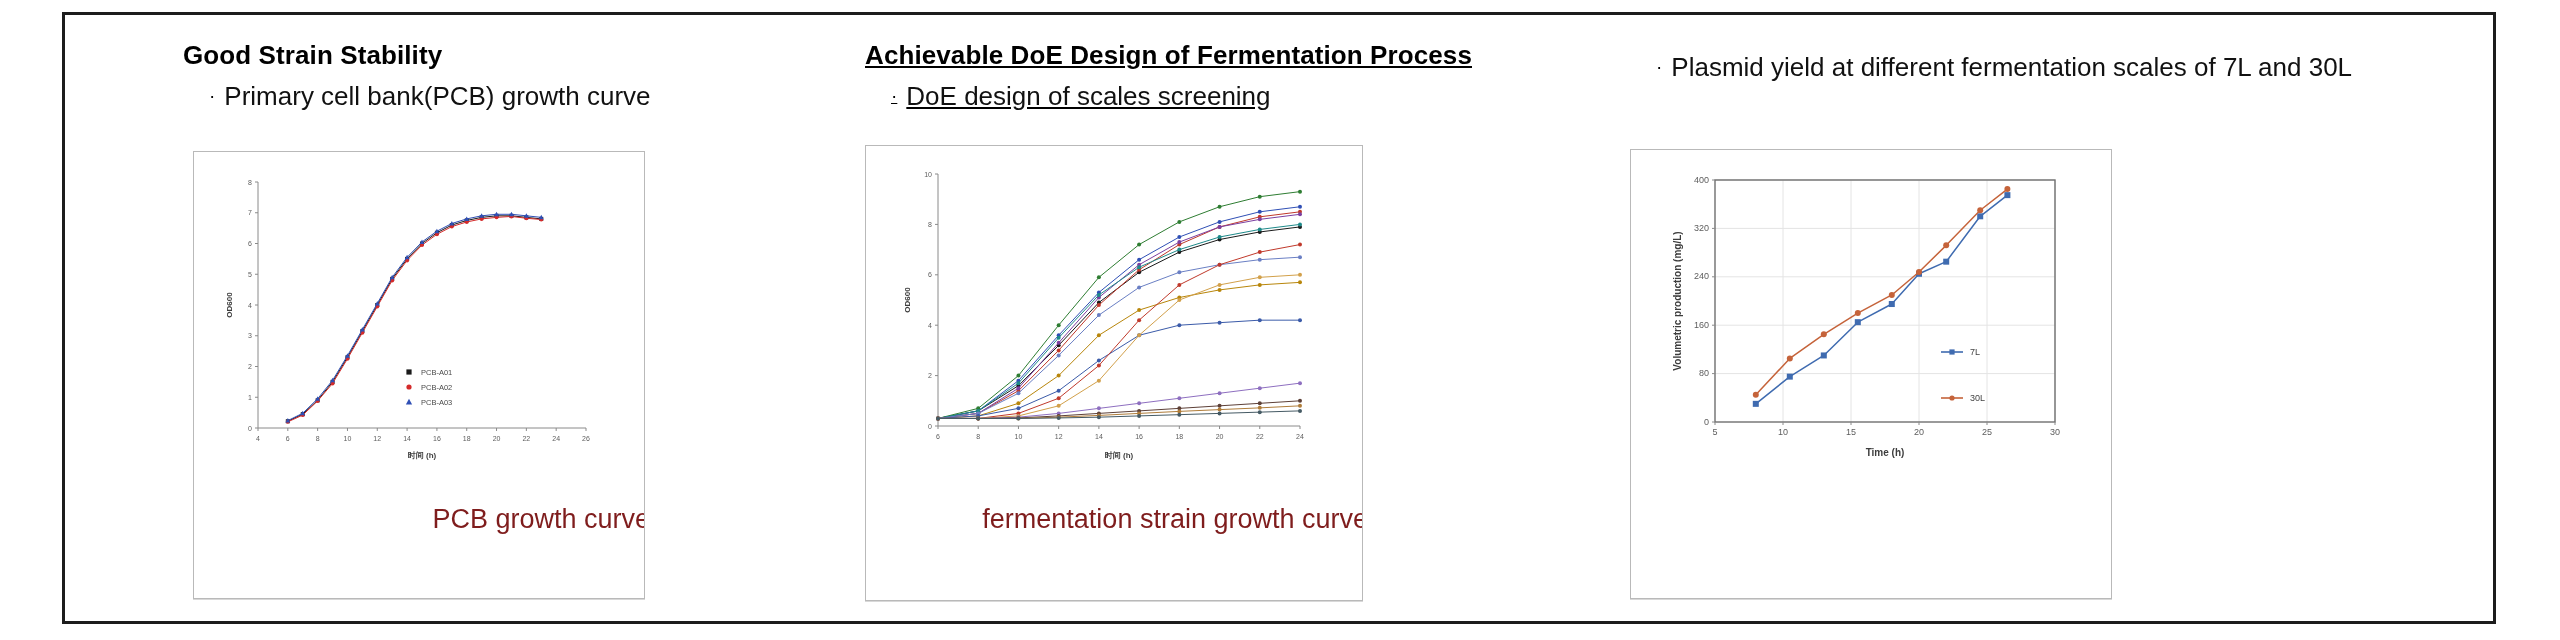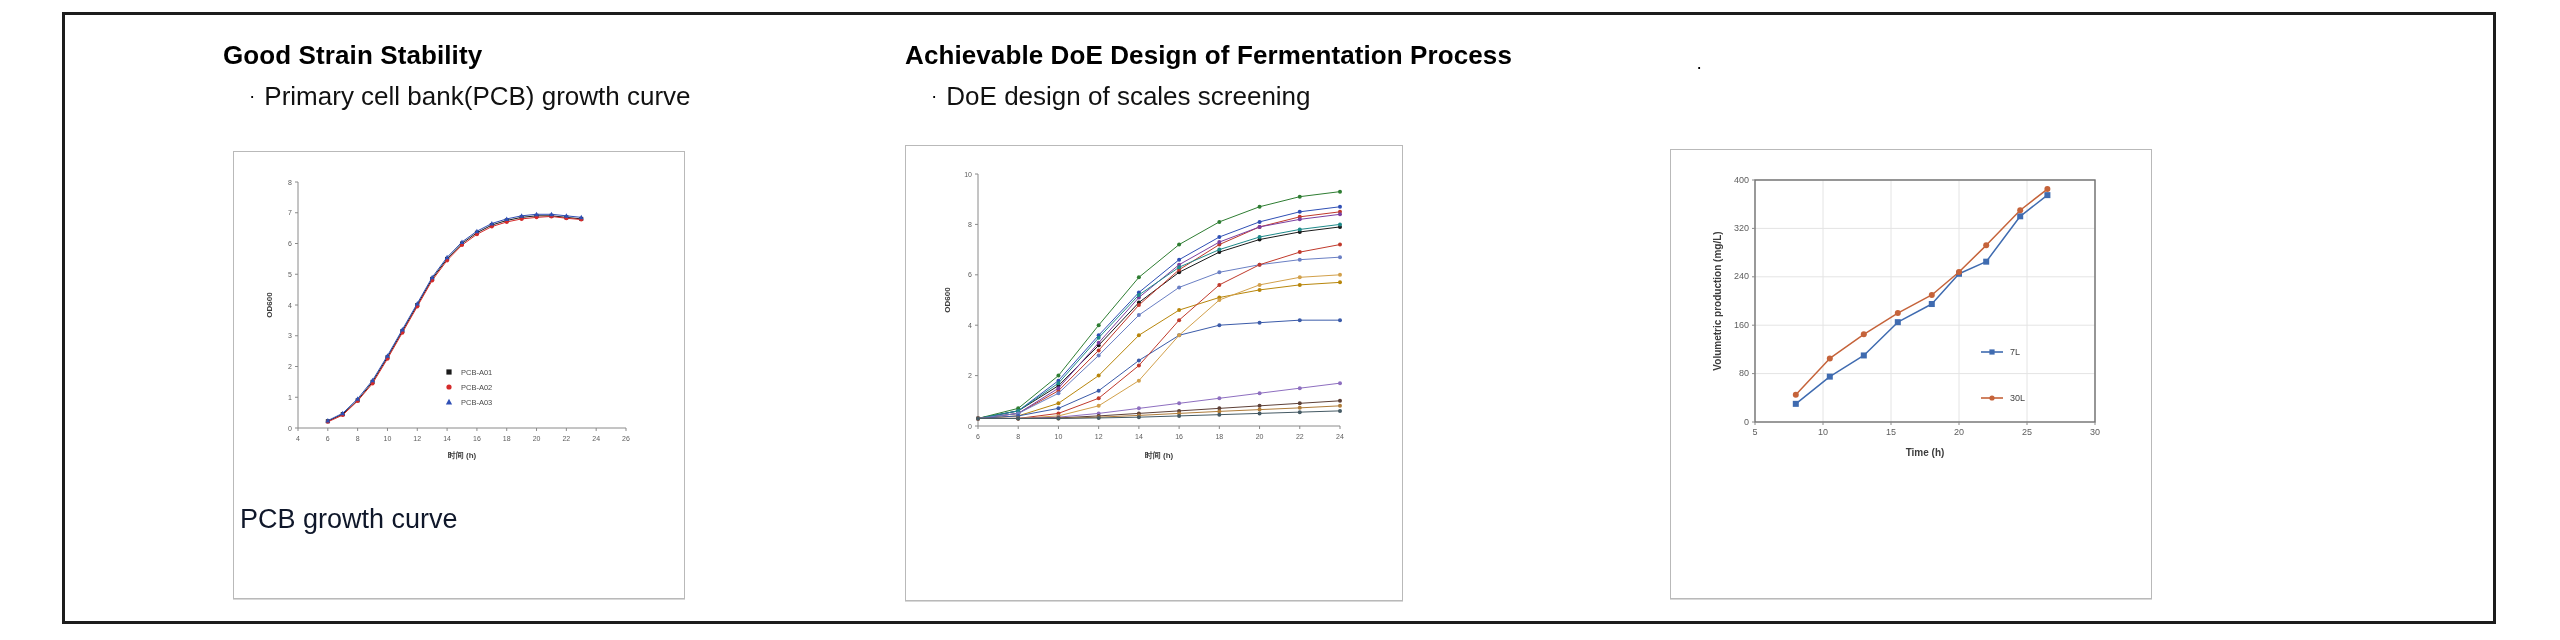"Good Strain Stability" .cols { margin-left: 40px -> none }
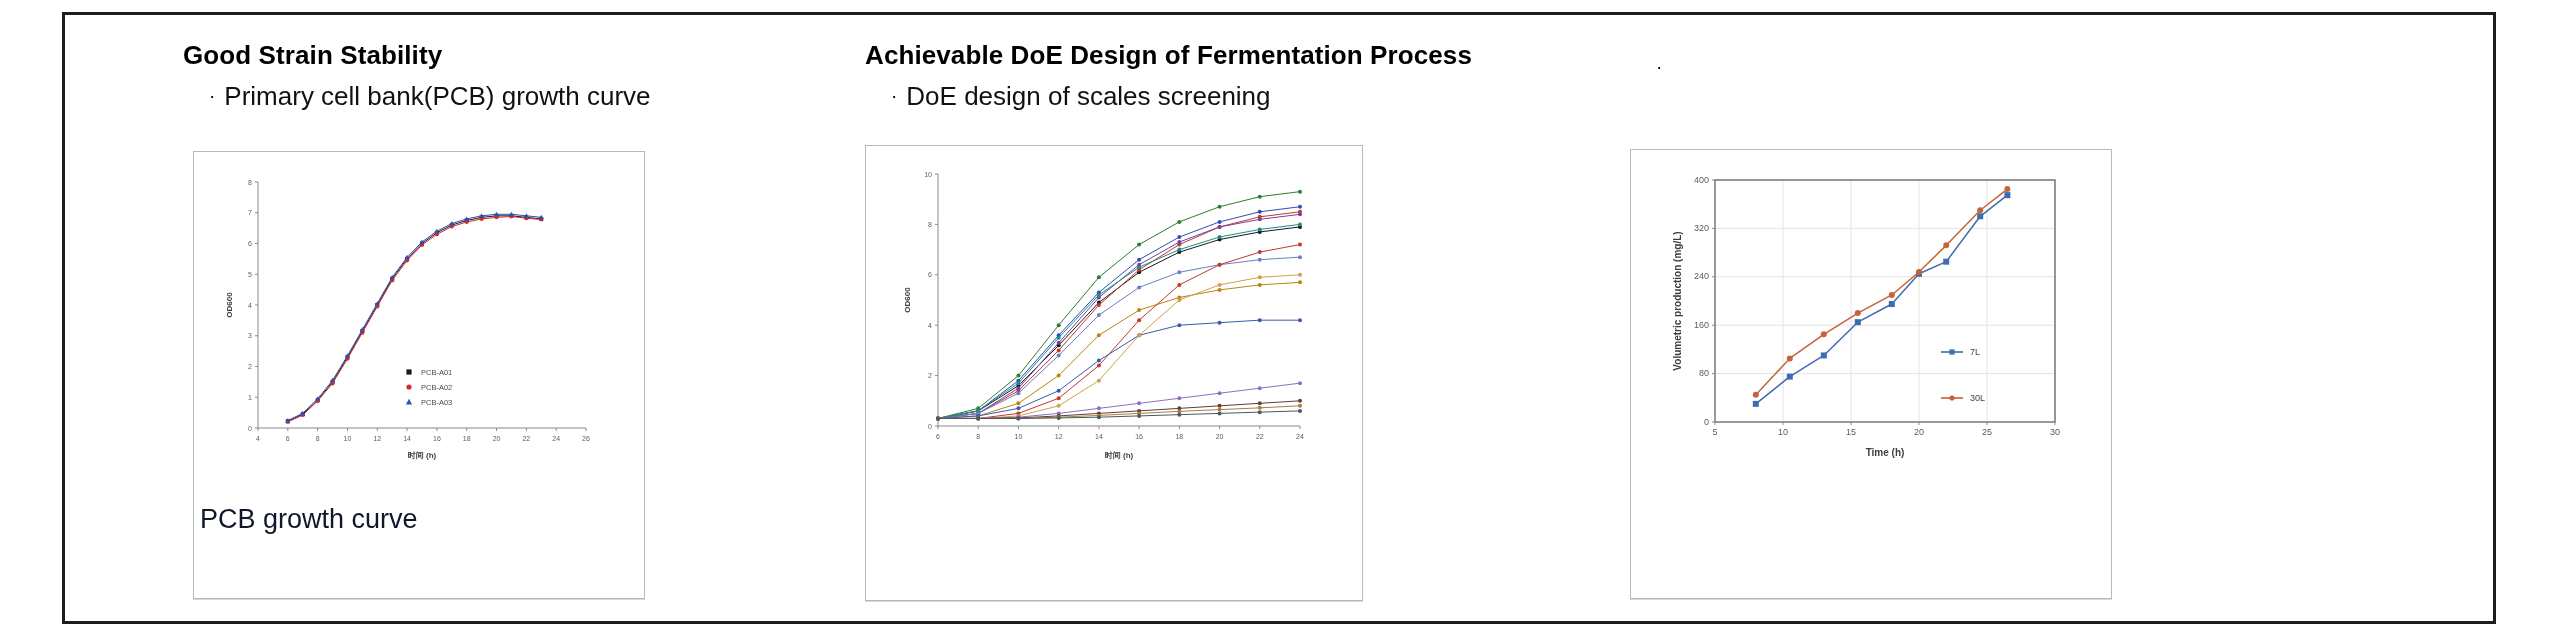"Achievable DoE Design of Fermentation" .col-2 { text-decoration: none -> underline }
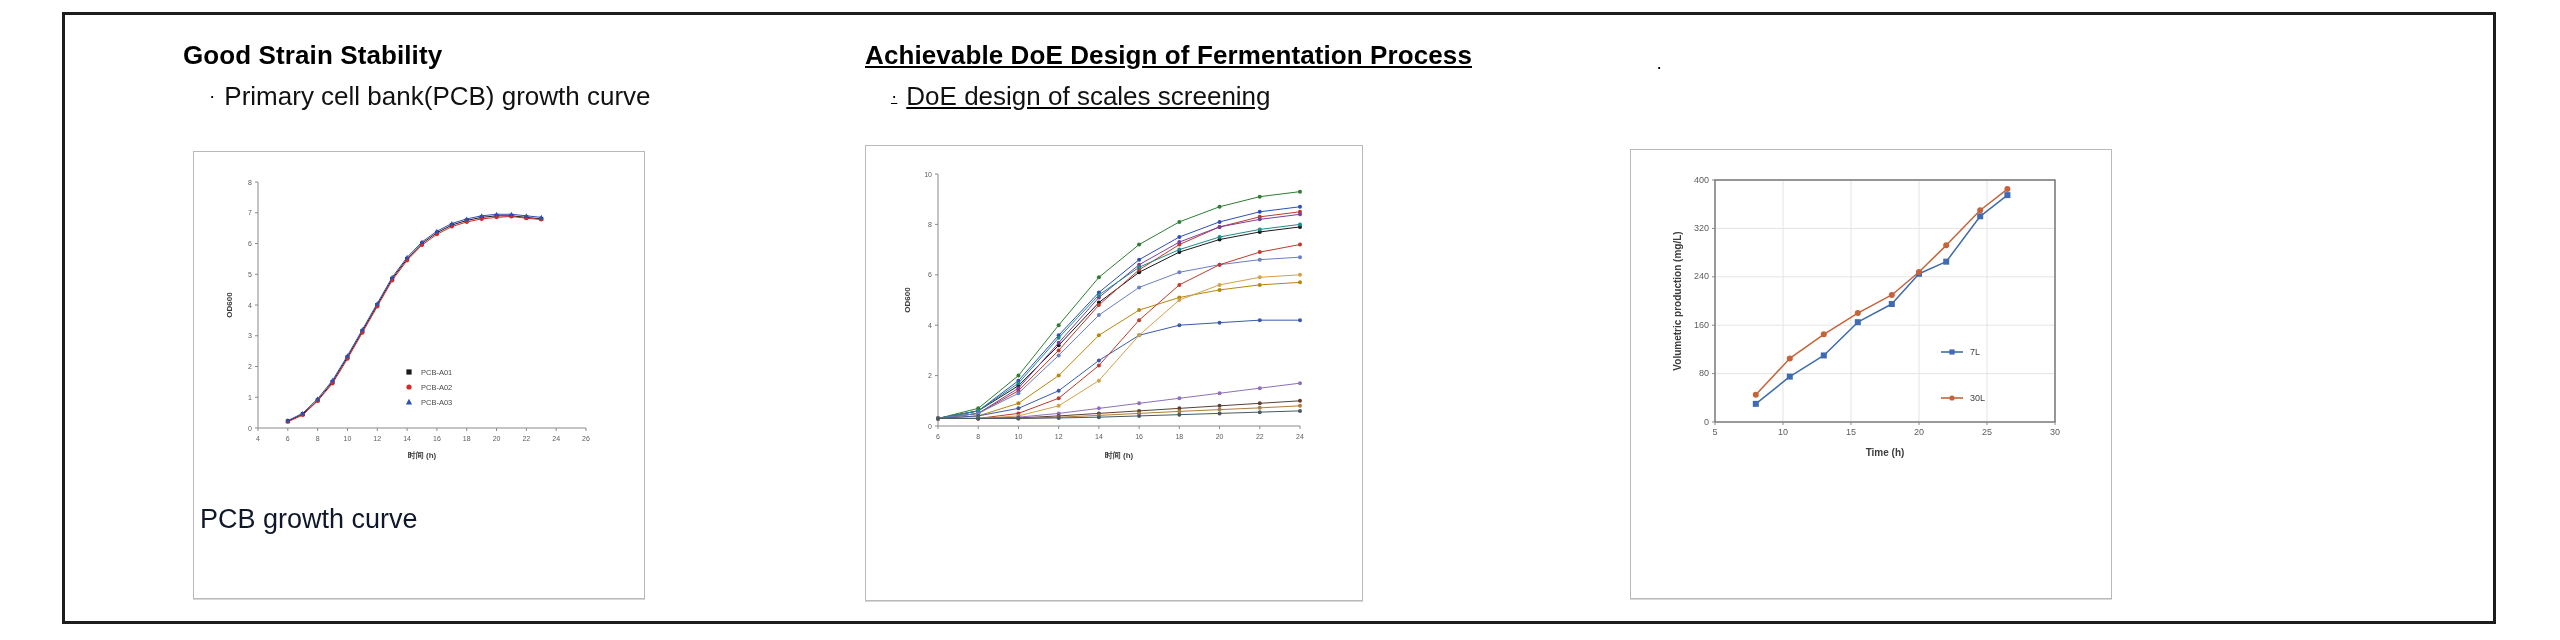"Plasmid yield at different fermentation" span.bullet-text { html: none -> <span>Plasmid yield at different fermentation scales of 7L and 30L</span> }
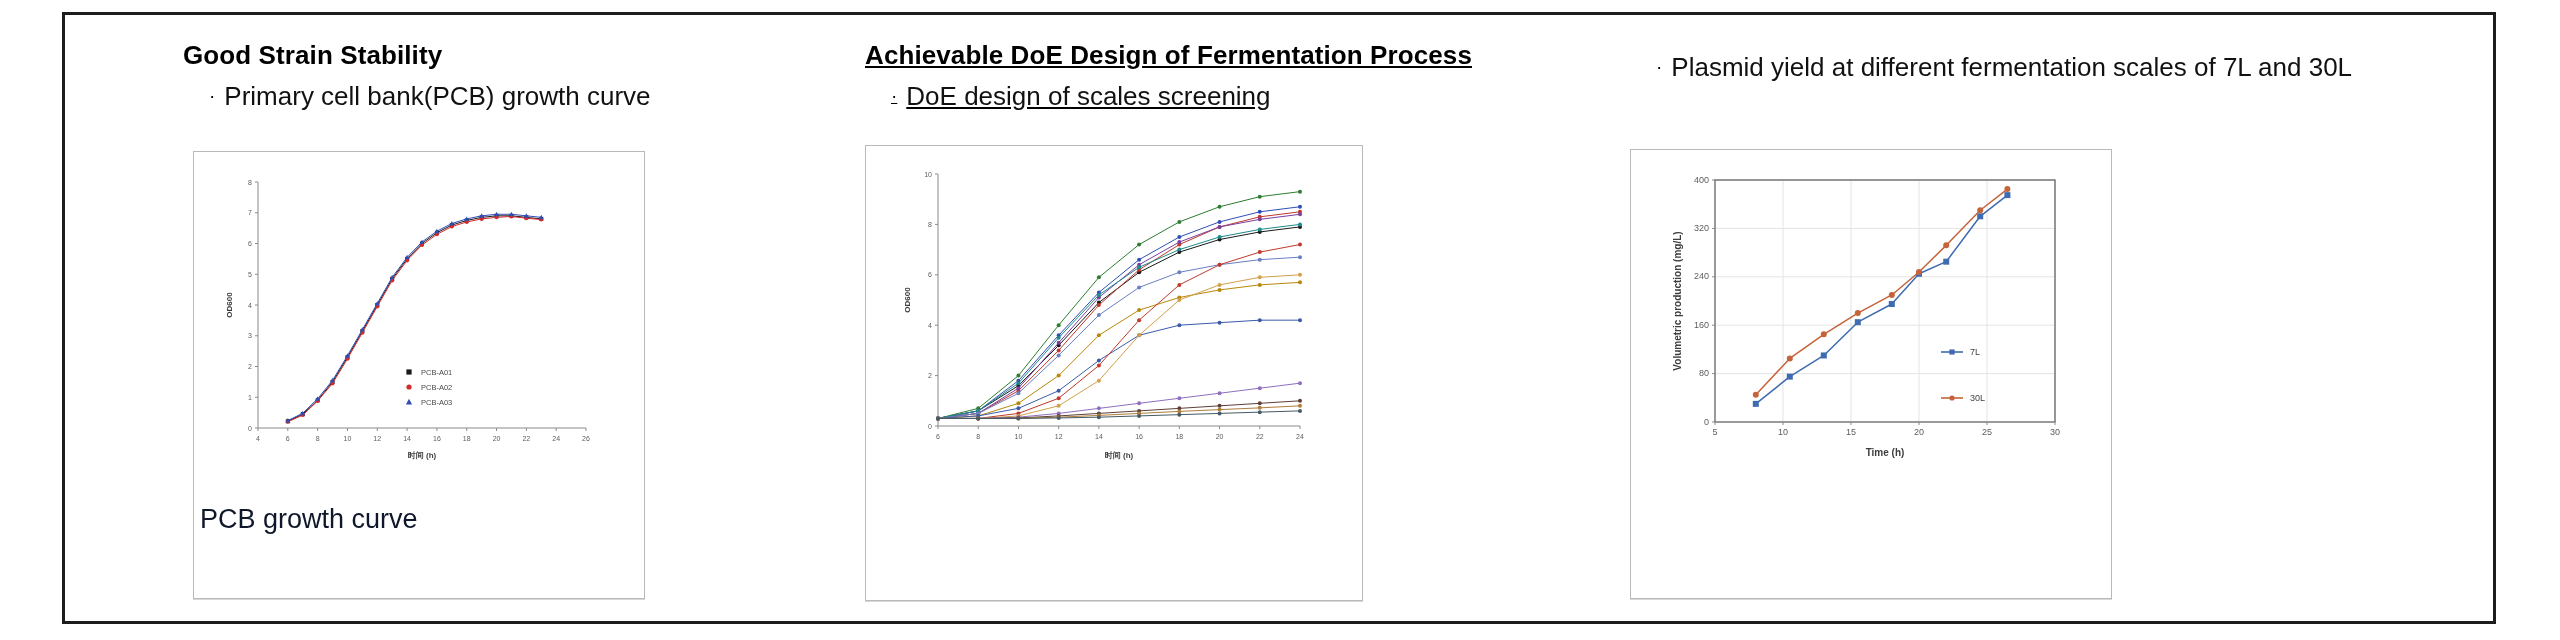"PCB growth curve" .caption { color: #0f172a -> #7f1d1d; text-align: left -> right }
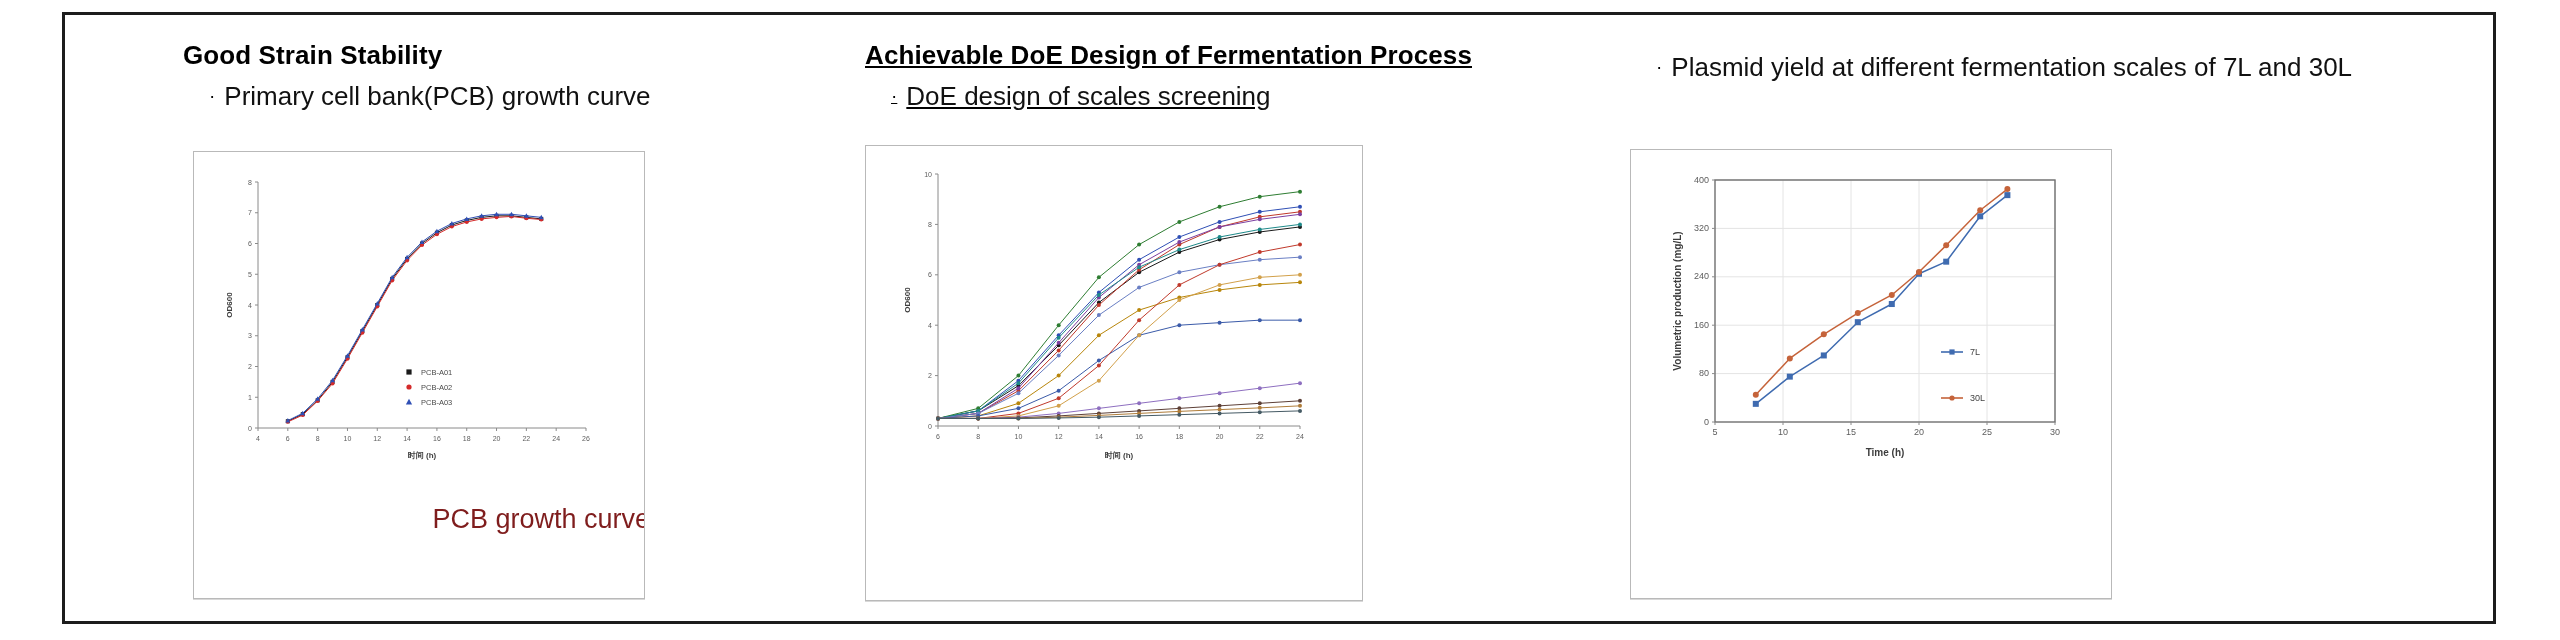"fermentation strain growth curve" div.caption { html: none -> <div>fermentation strain growth curve</div> }
